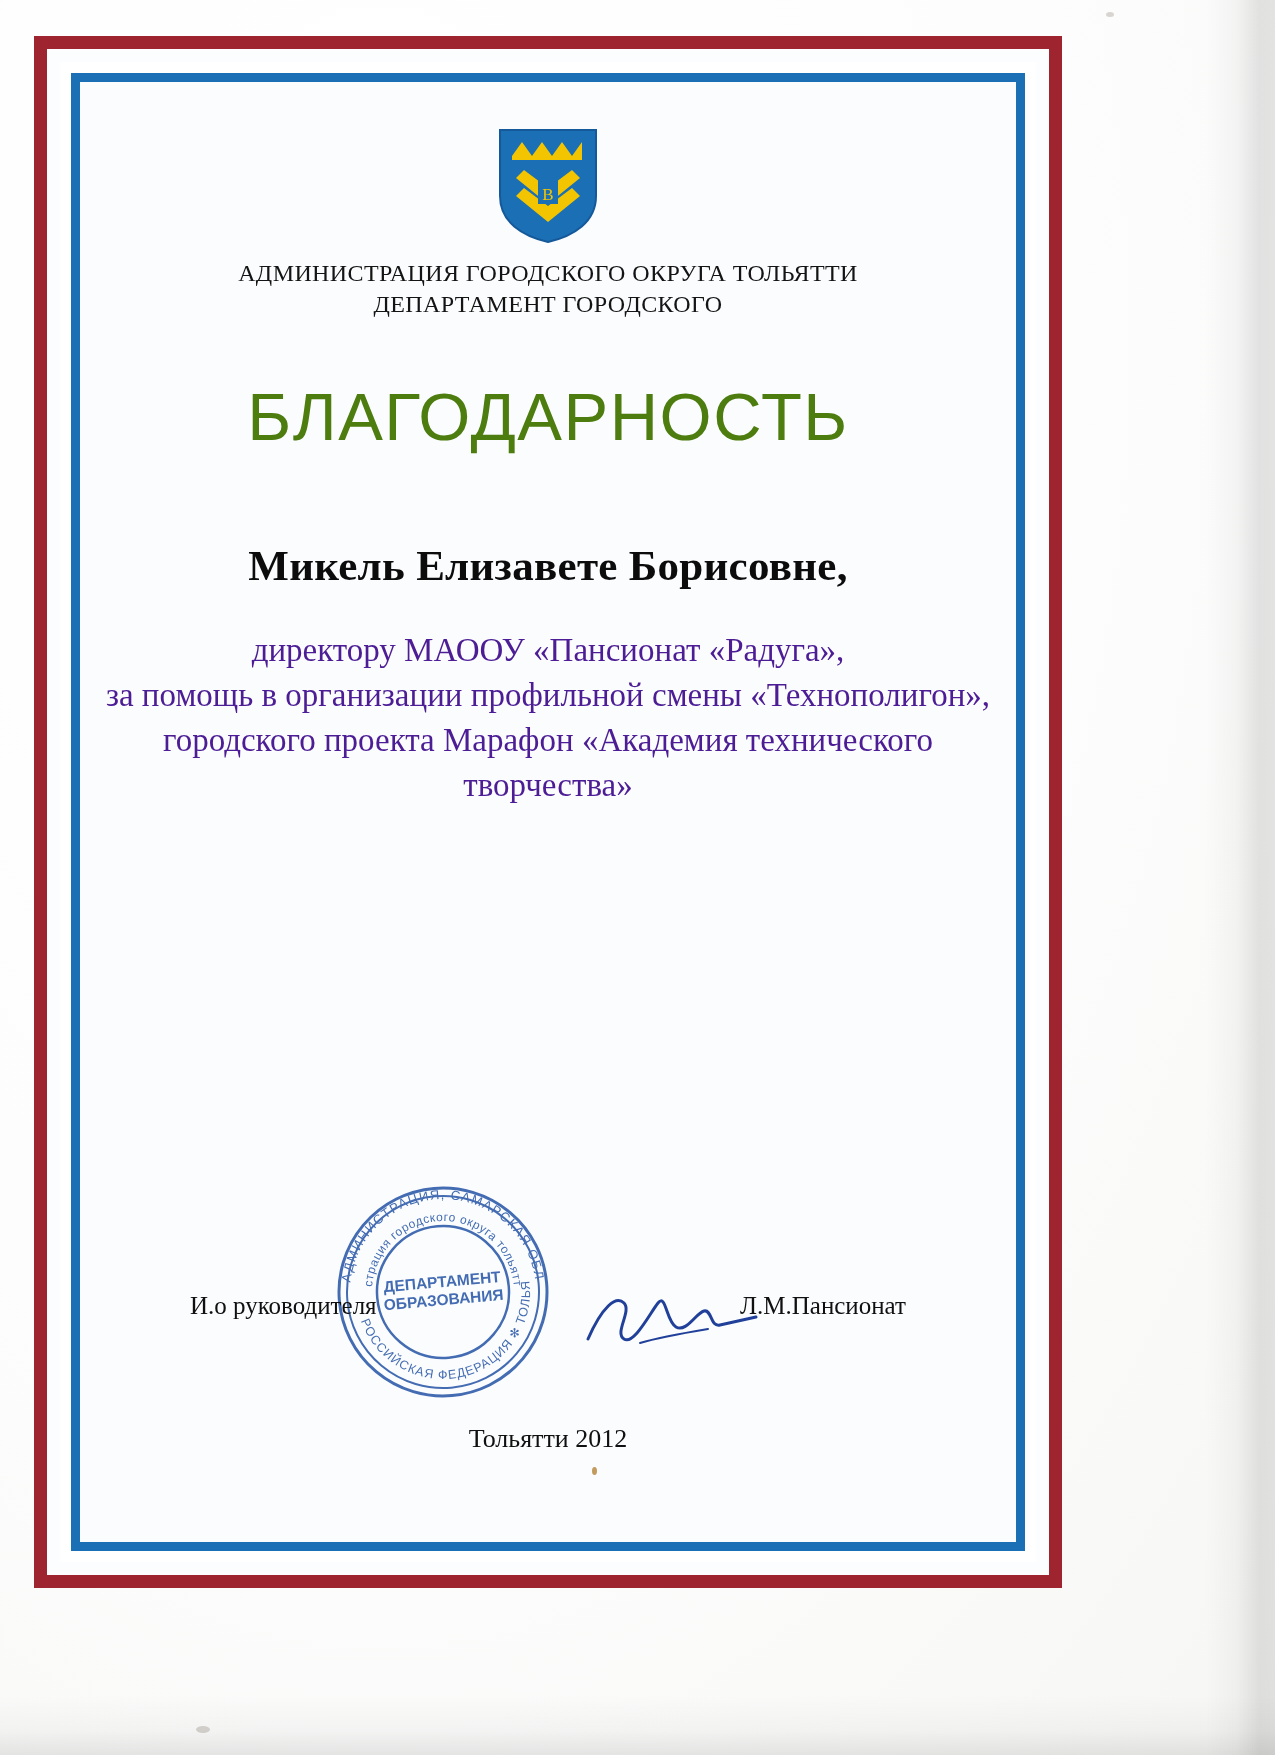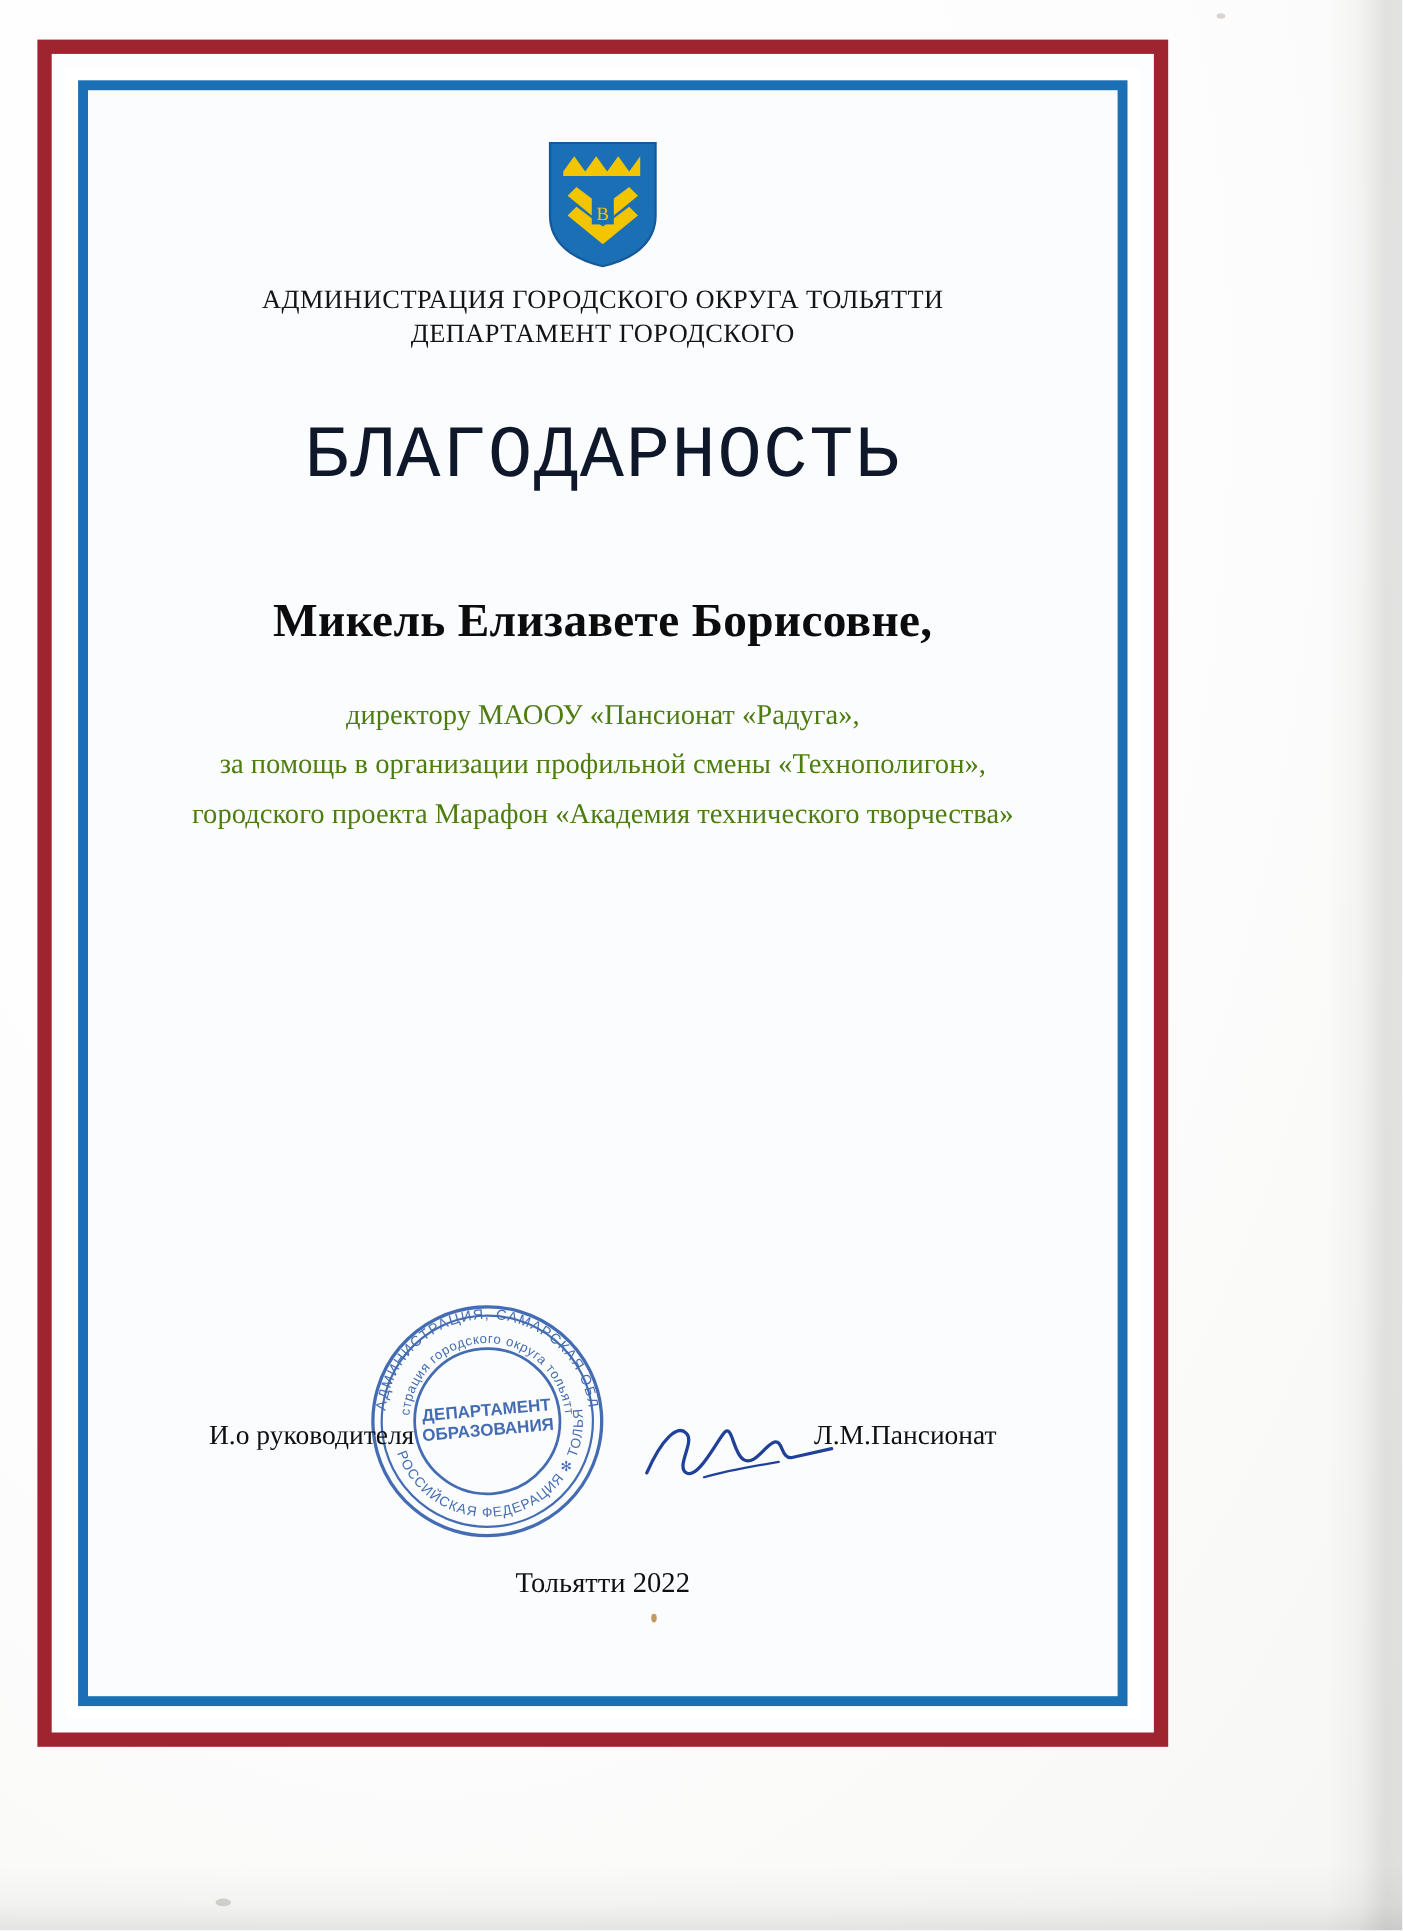"БЛАГОДАРНОСТЬ" .title { color: #0f172a -> #4d7c0f; font-family: Liberation Mono, monospace -> Liberation Sans, sans-serif }
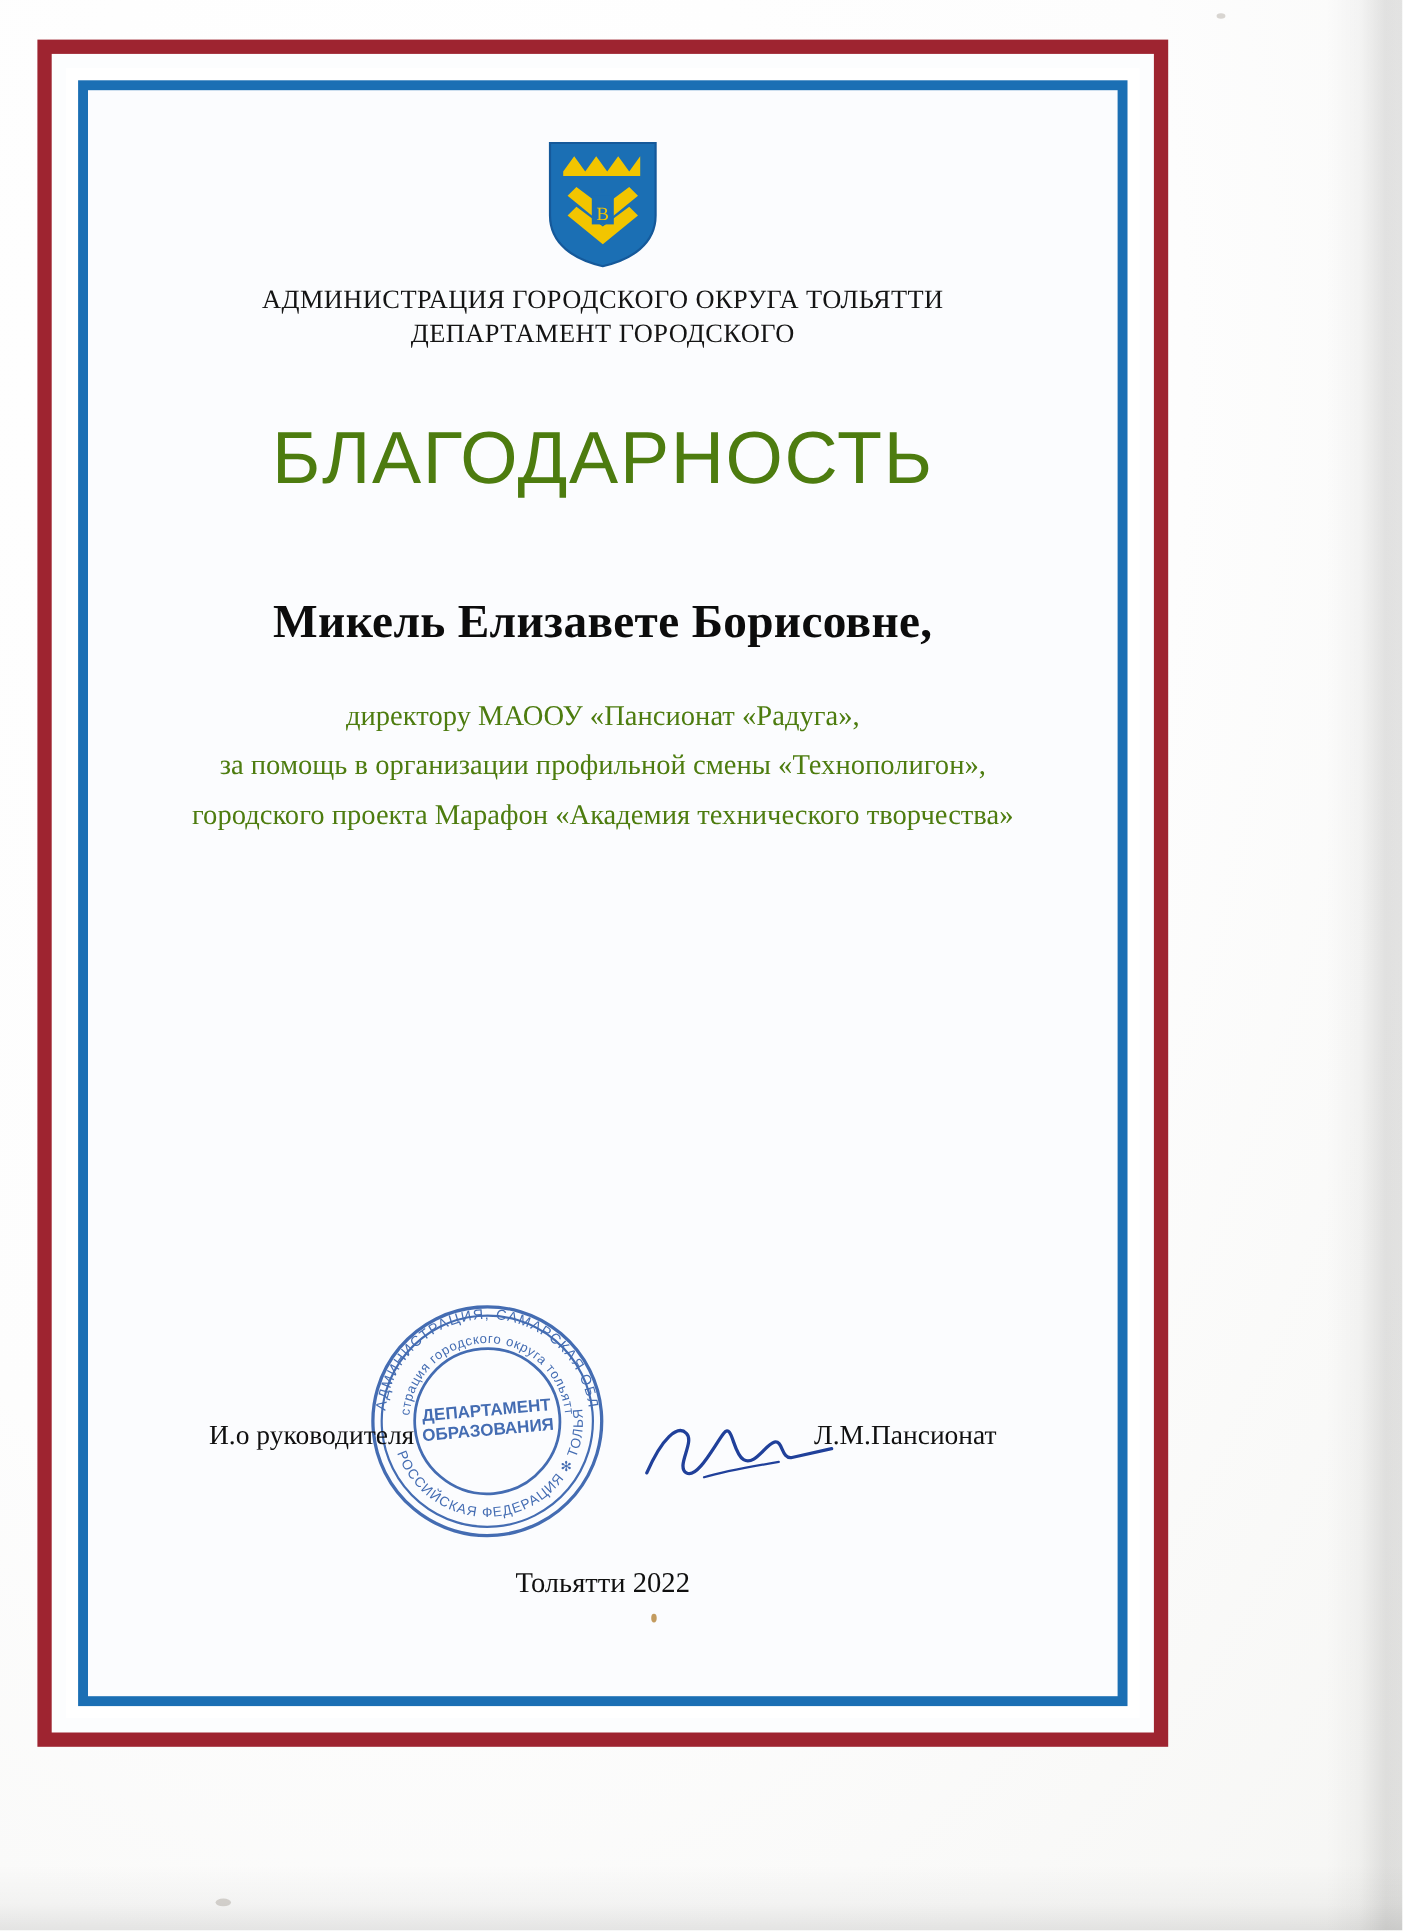"директору МАООУ «Пансионат «Радуга»," .detail-lines { color: #4d7c0f -> #4c1d95; font-size: 26px -> 33px }
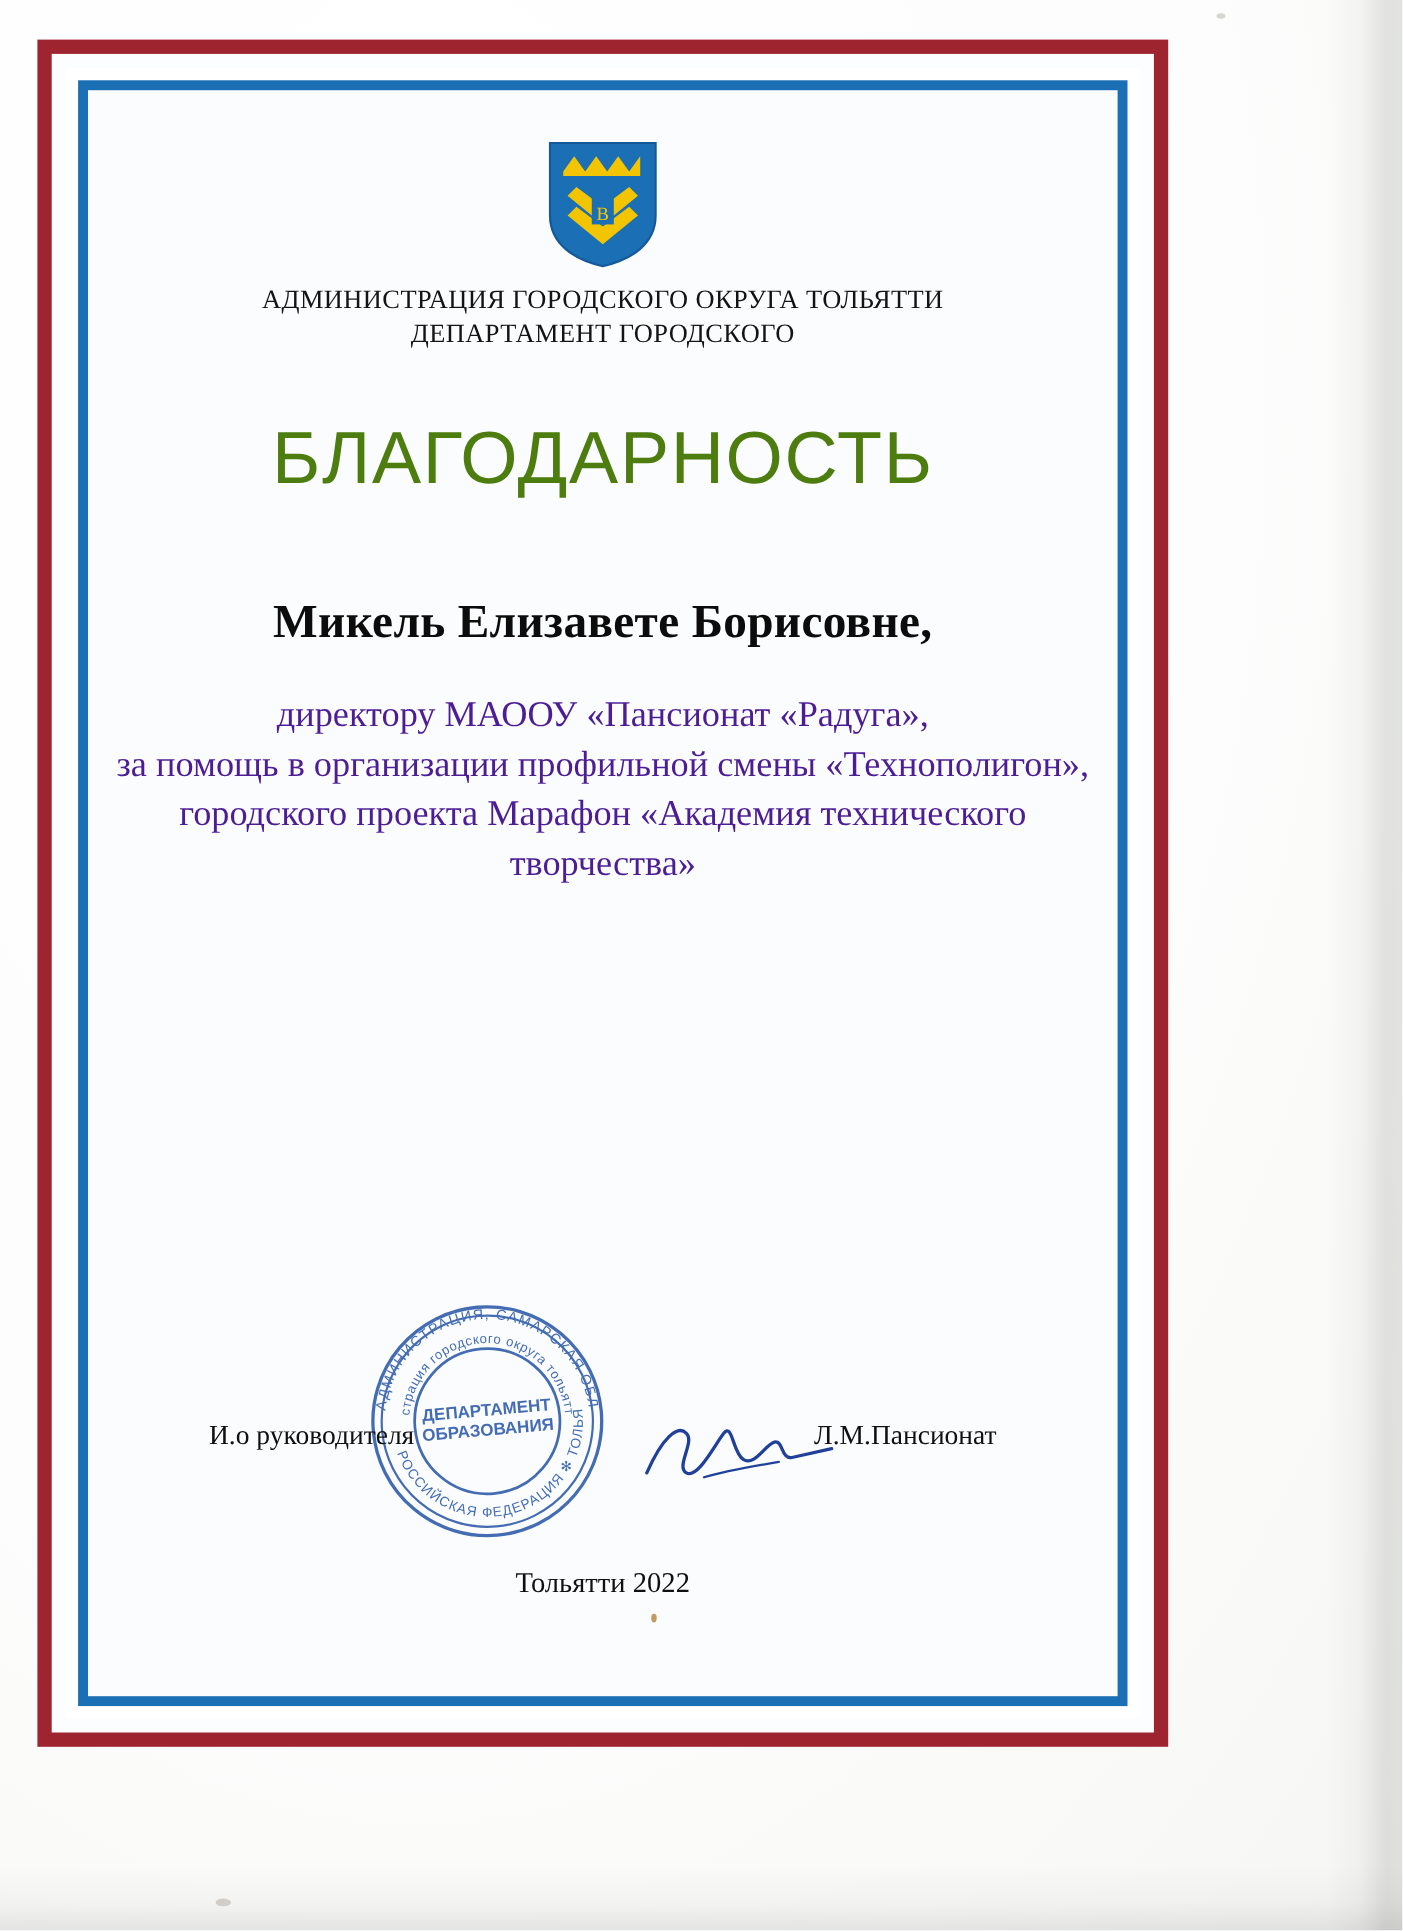"Тольятти 2022" div.city-year { text: 2022 -> 2012 }
